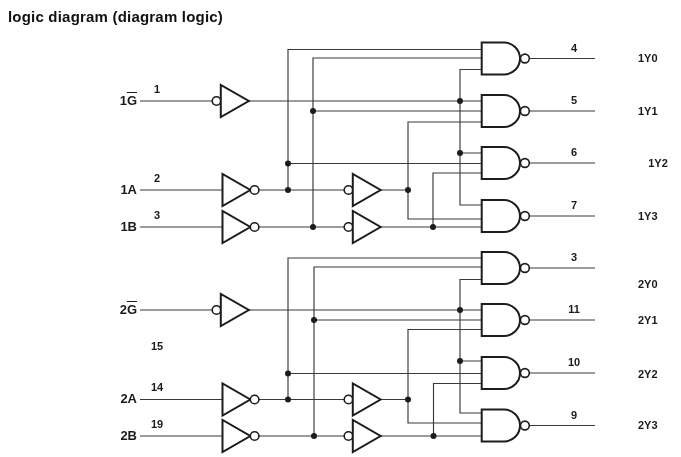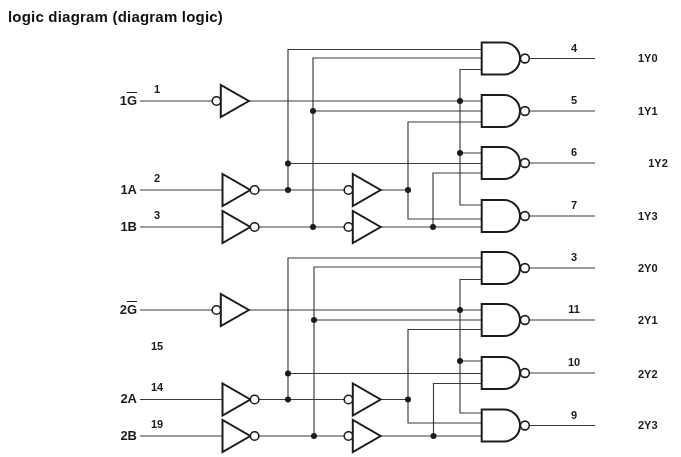"2Y0" div.olbl { top: 260px -> 276px }
